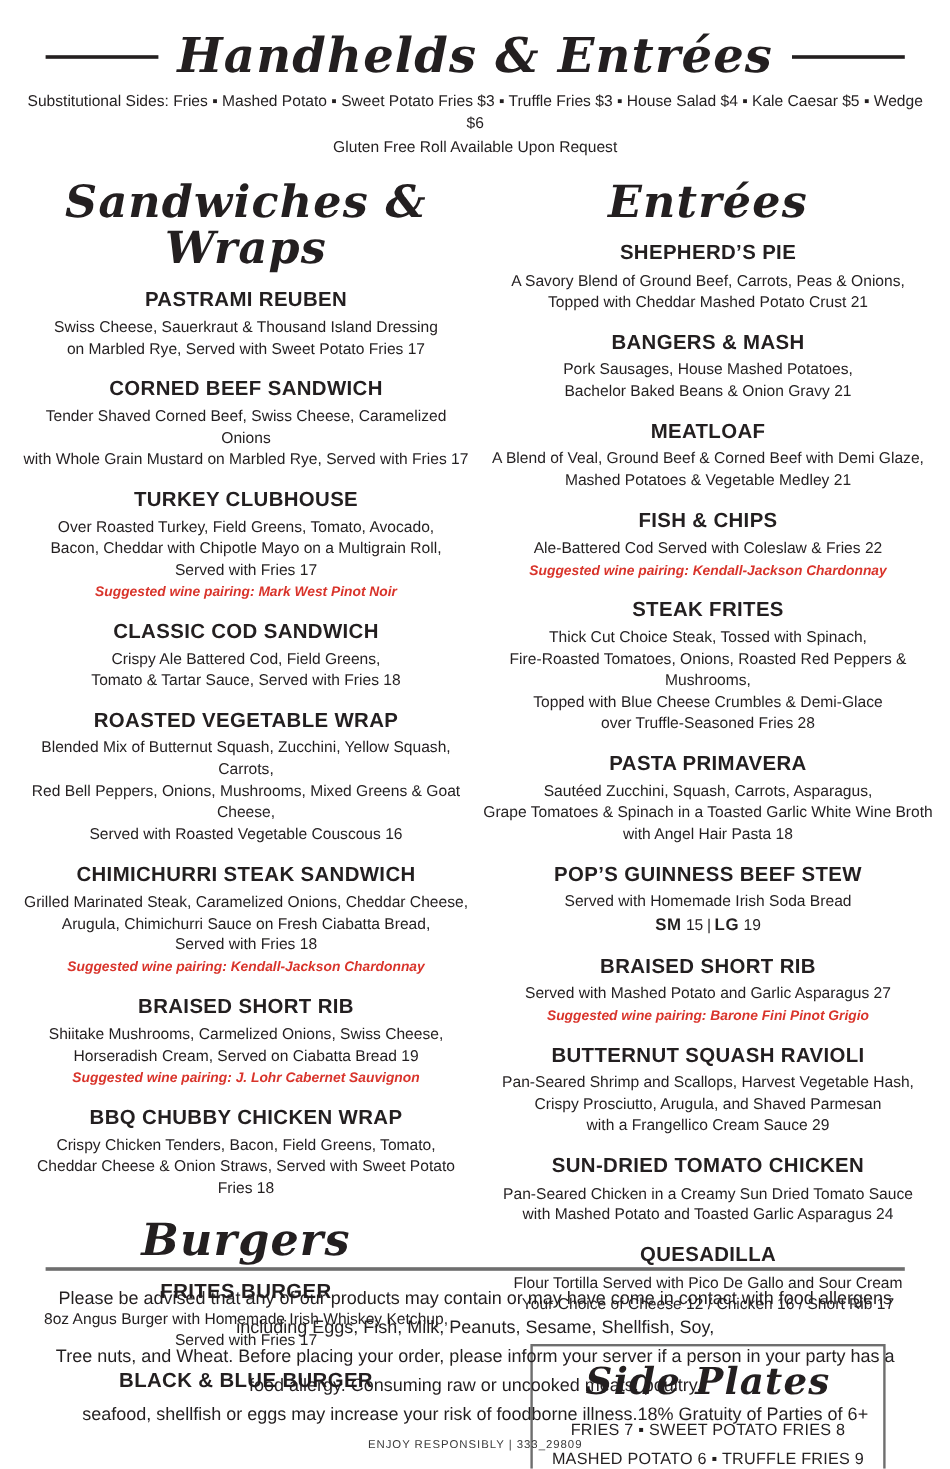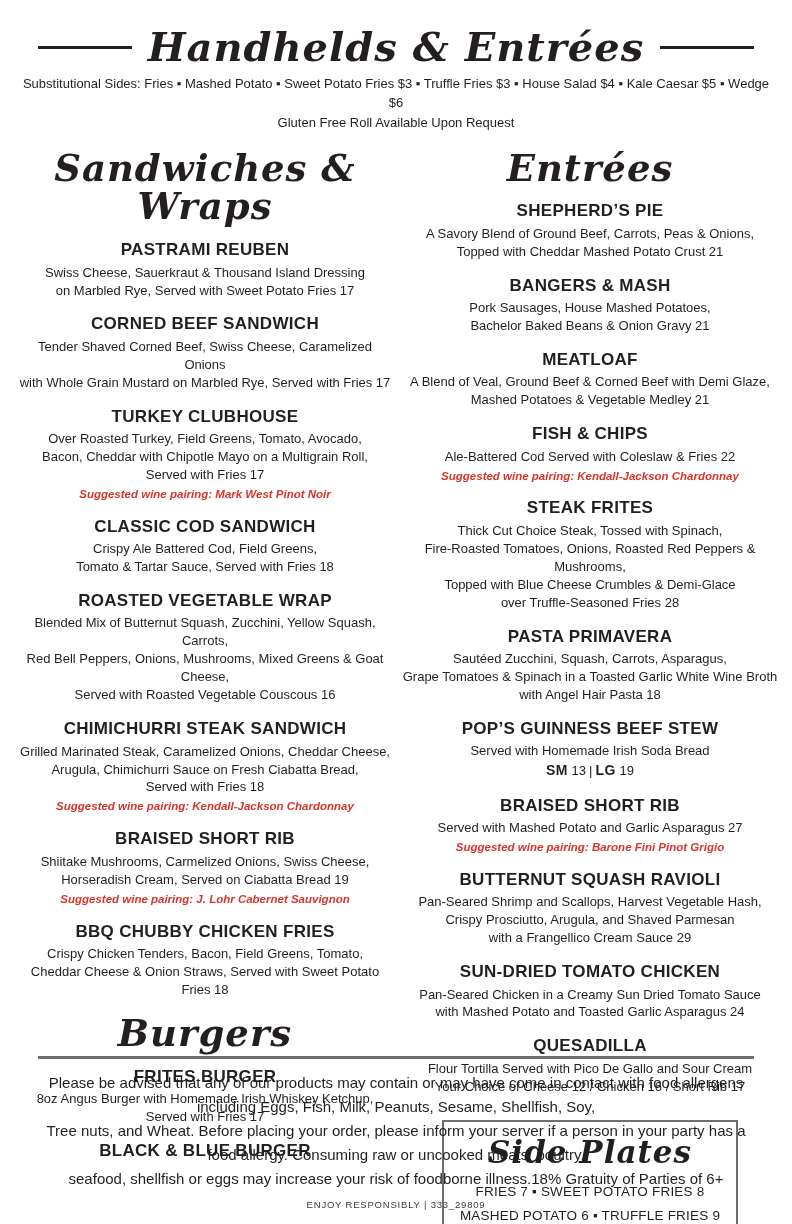"13" span { text: 13 -> 15 }
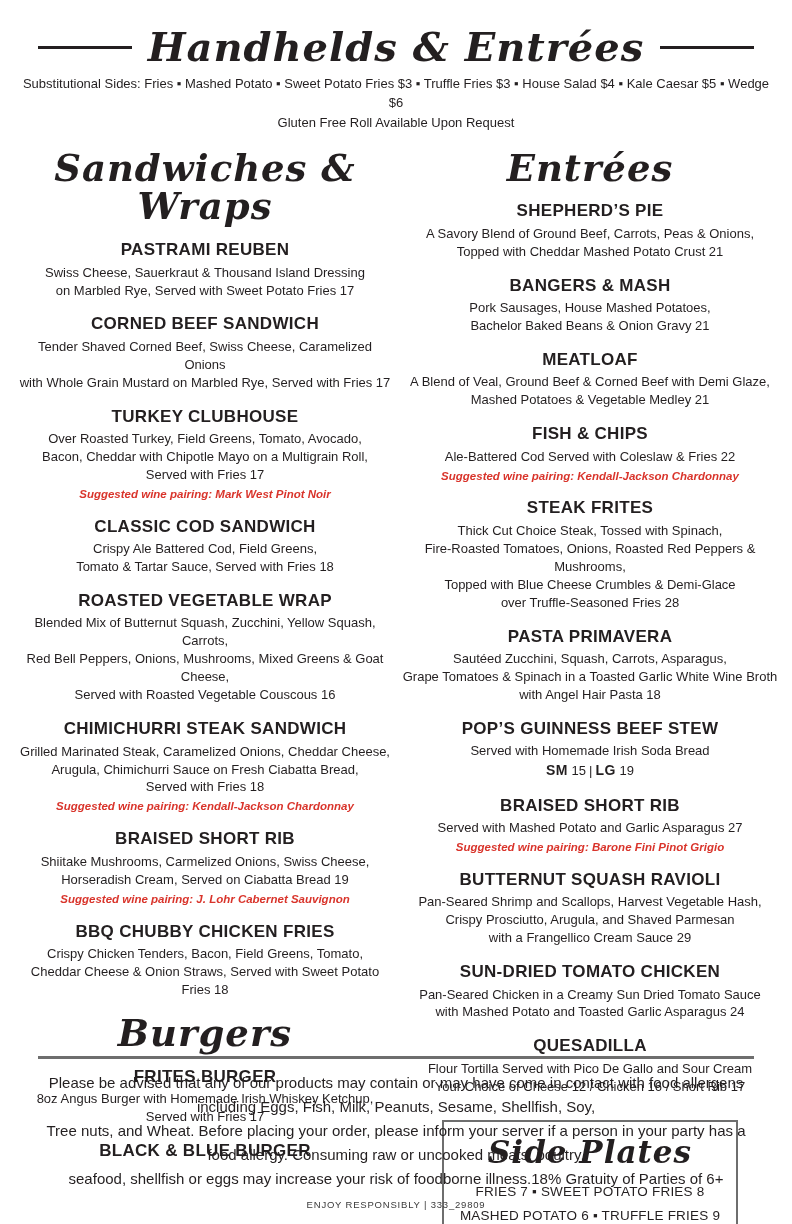"BBQ CHUBBY CHICKEN FRIES" h3.item-name { text: FRIES -> WRAP }
